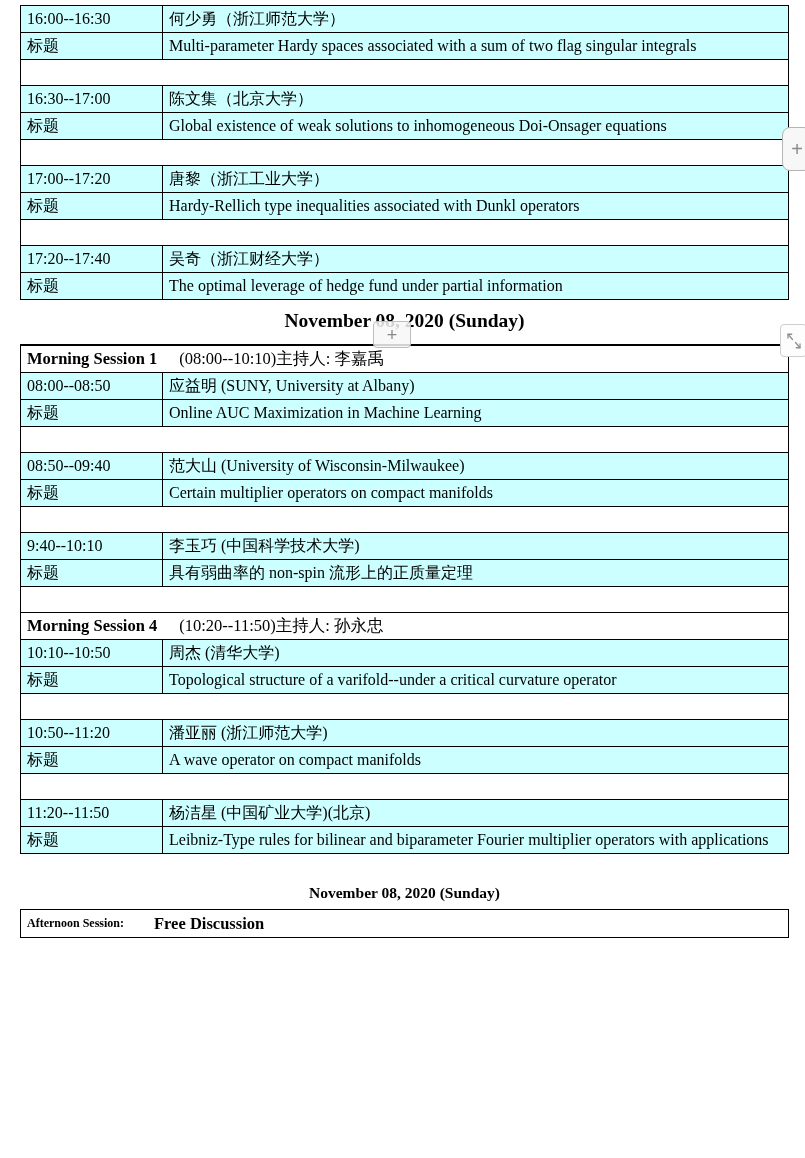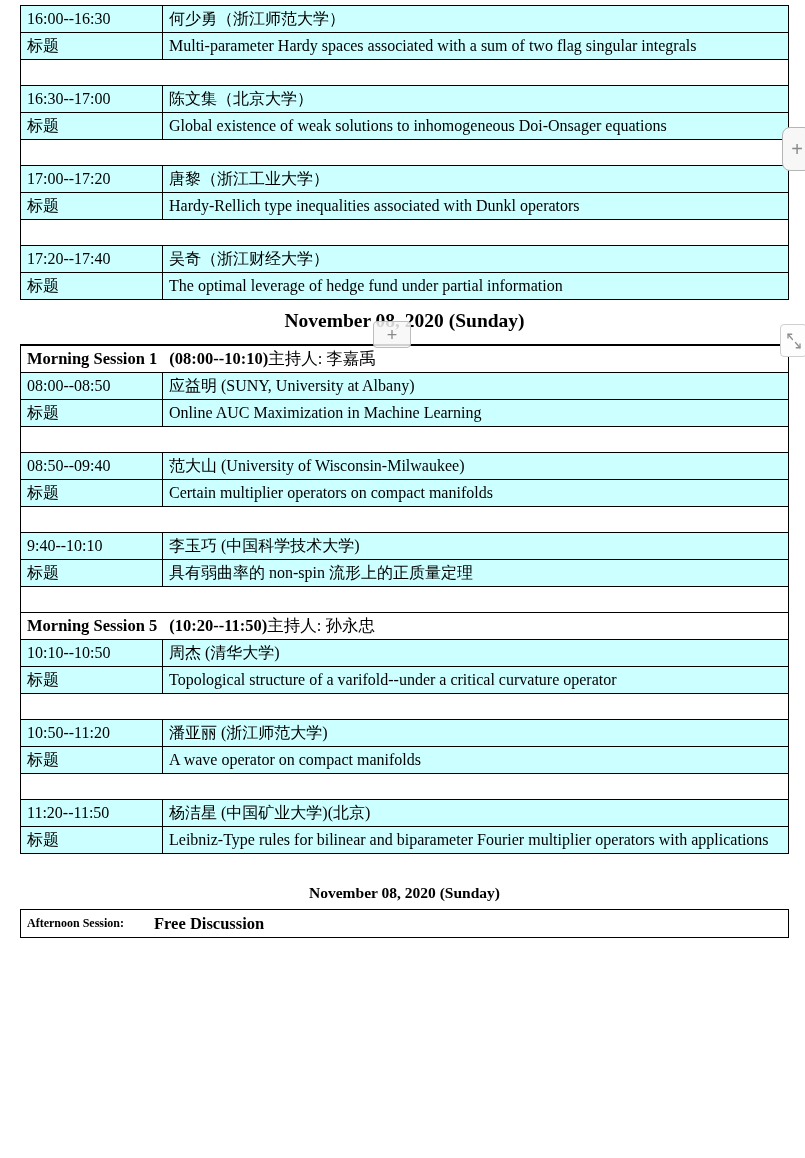"(08:00--10:10)" .sess .rng { font-weight: bold -> normal; margin-left: 12px -> 22px }
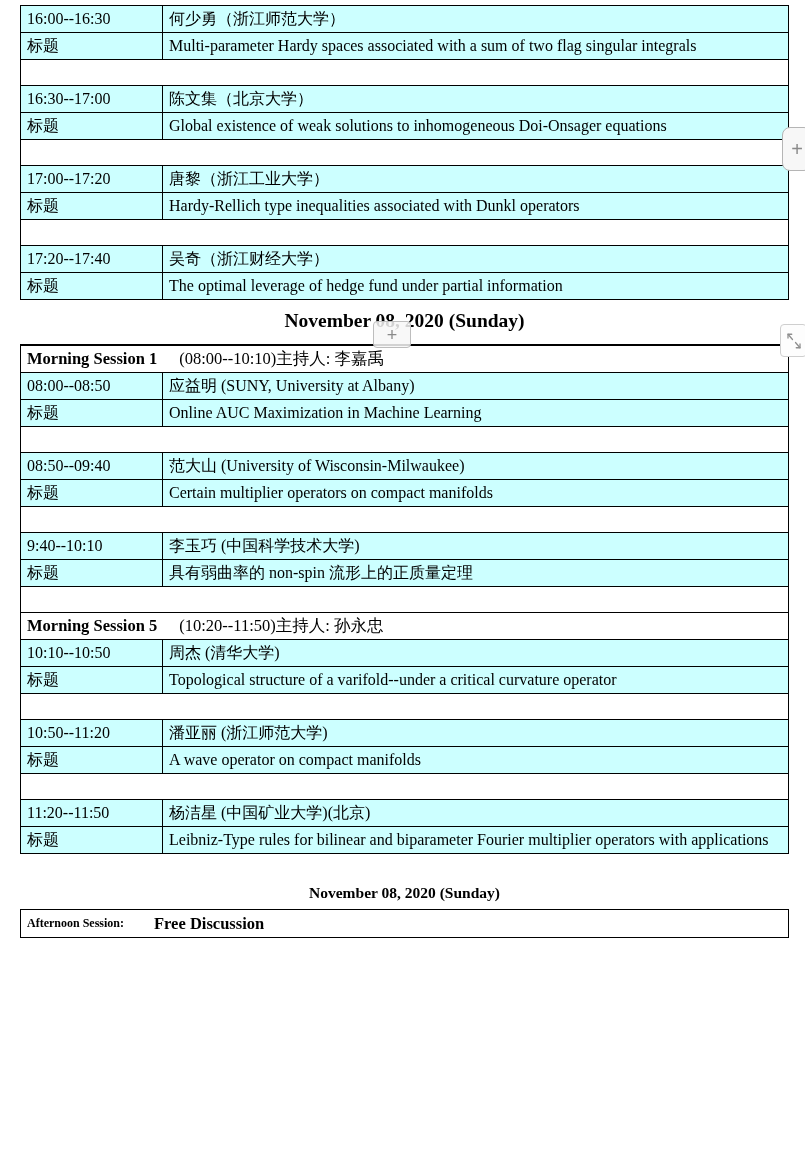"Morning Session 5" span { text: 5 -> 4 }
